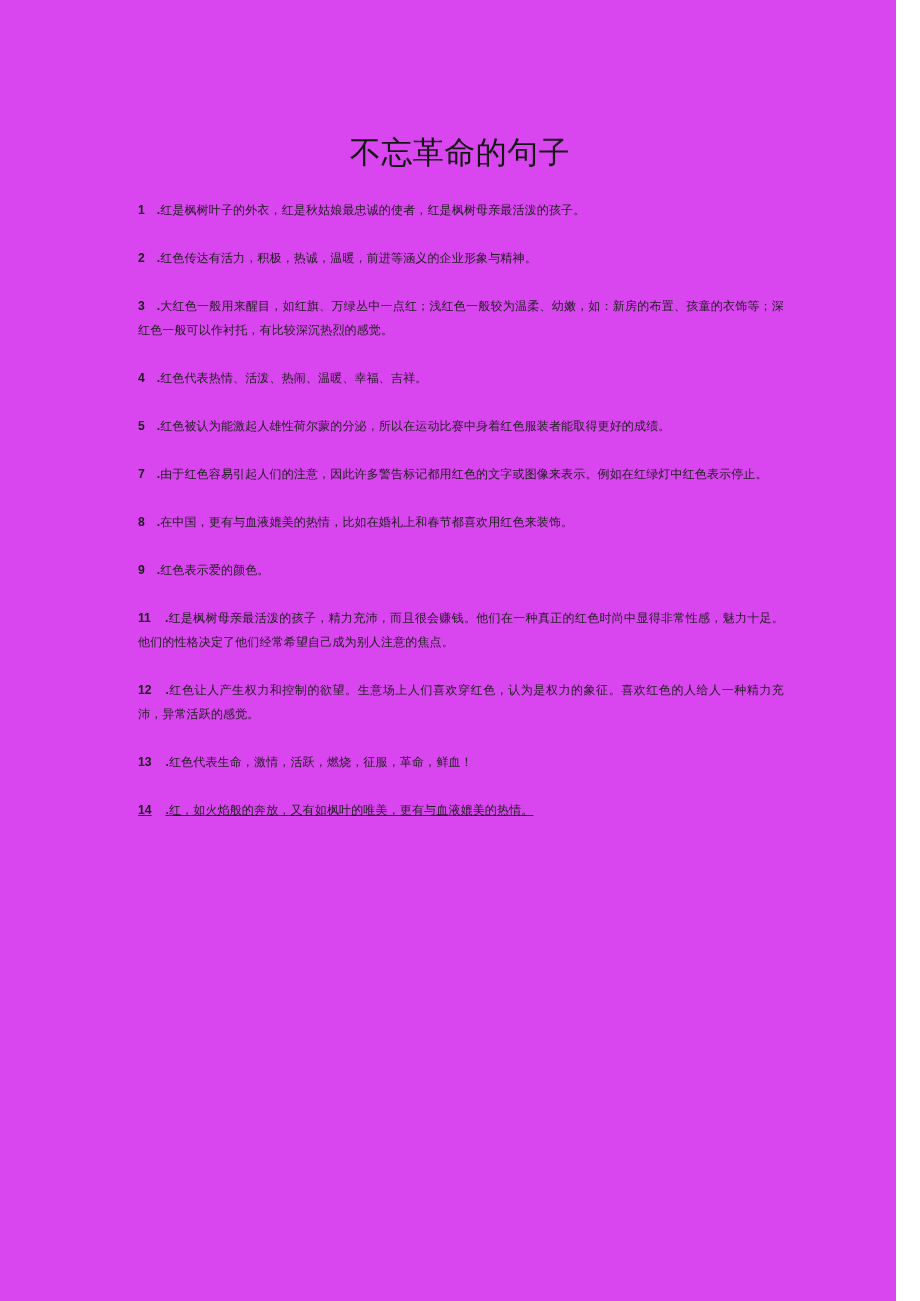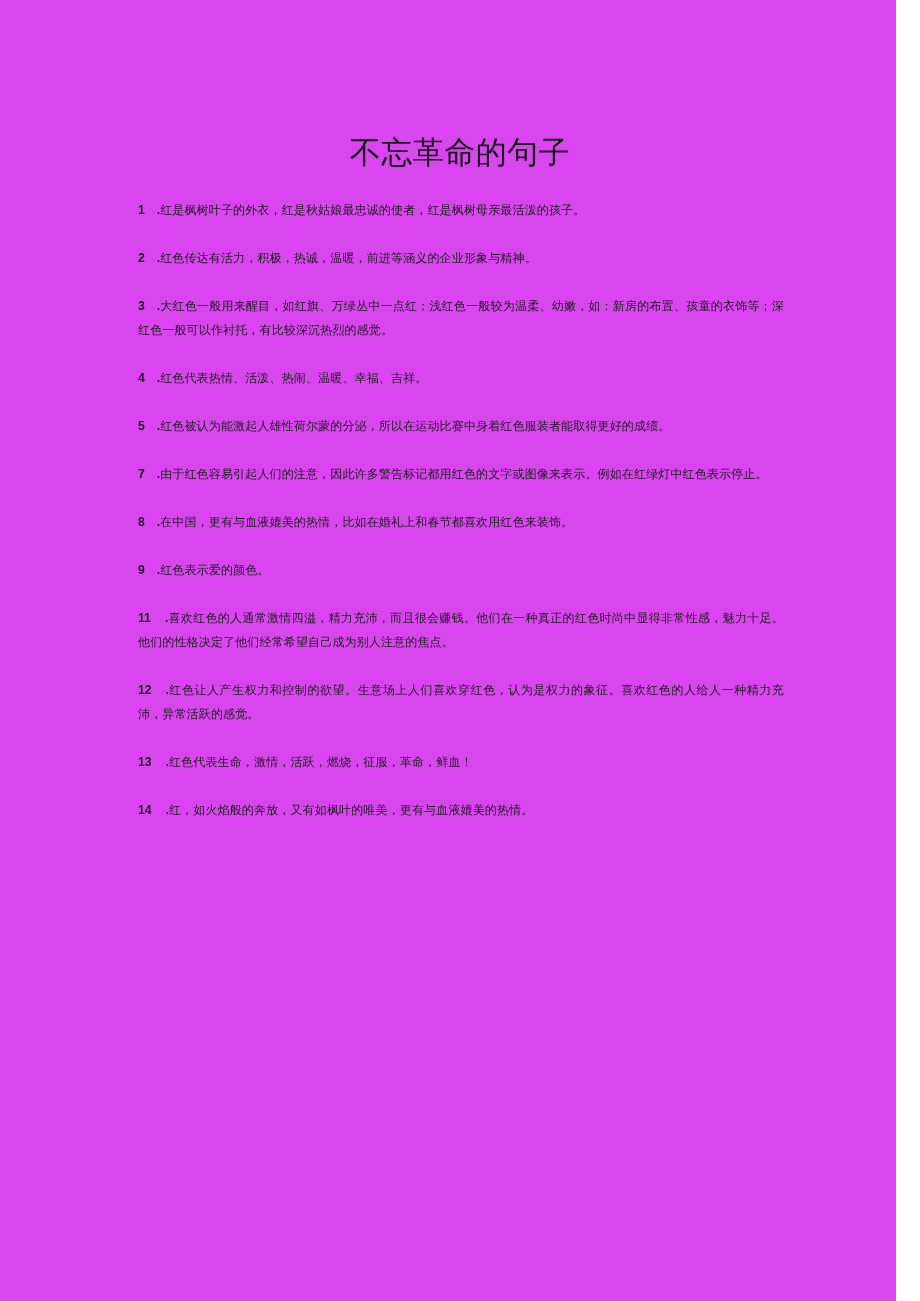"喜欢红色的人通常激情四溢，精力充沛，而且很会赚钱。他们在一种真正的红色时尚中显得" span.item-text { text: 喜欢红色的人通常激情四溢 -> 红是枫树母亲最活泼的孩子 }
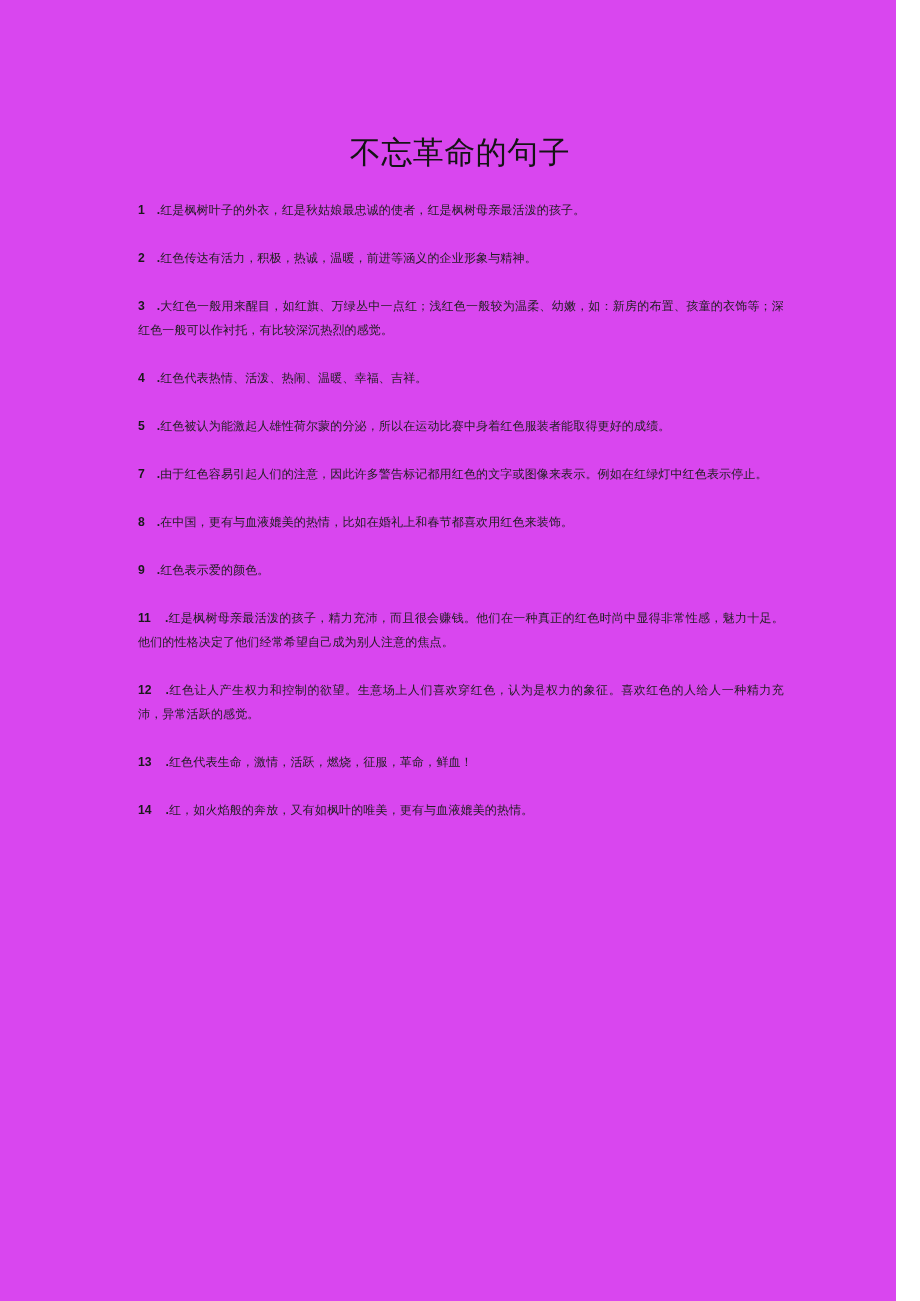"14 .红，如火焰般的奔放，又有如枫叶的唯美，更有与血液媲美的热情。" .list-item:last-child { text-decoration: none -> underline }
